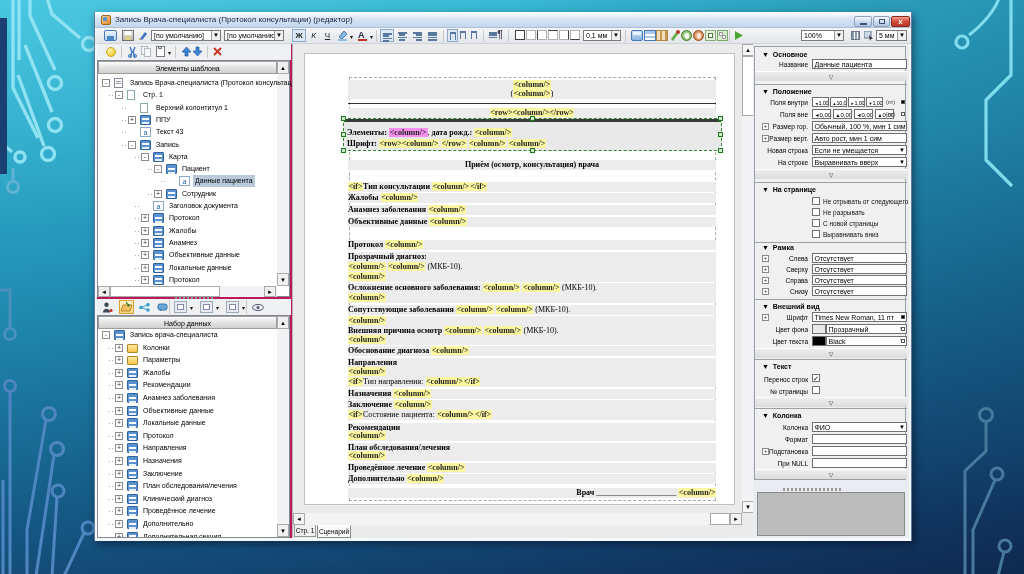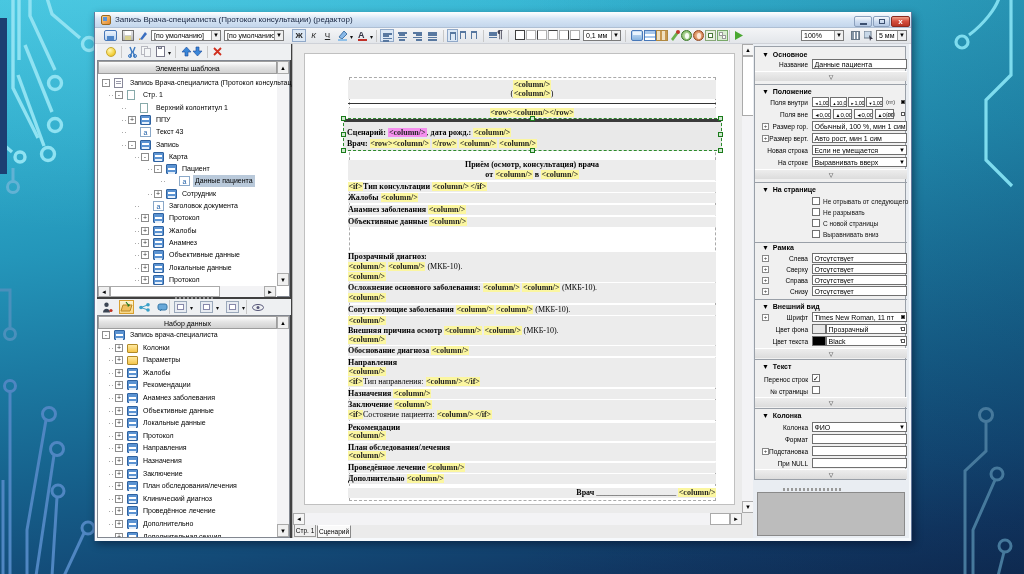"Запись Врача-специалиста (Протокол" #win { background: #404040 -> #be185d }
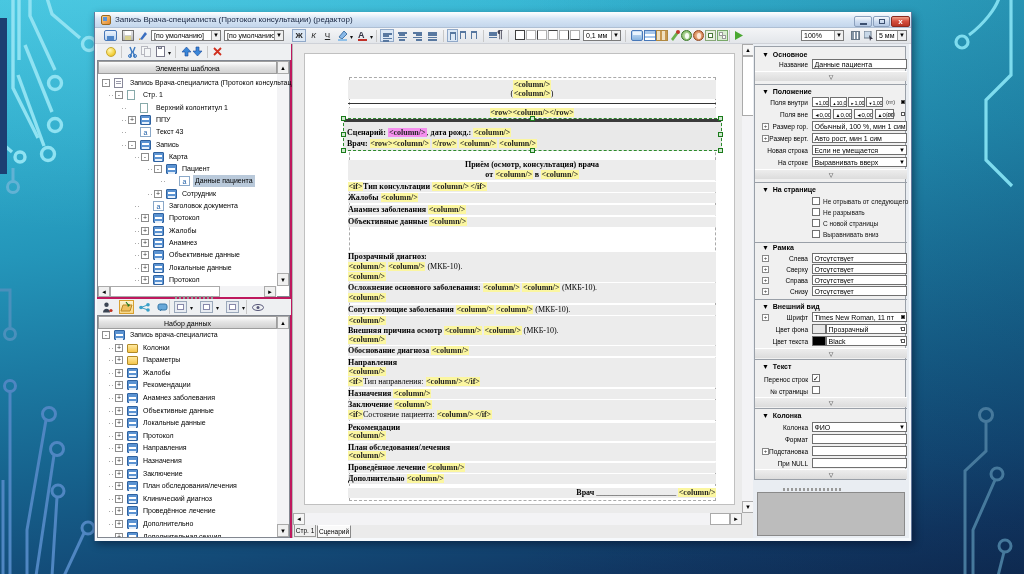"Сценарий:" b { text: Сценарий -> Элементы }
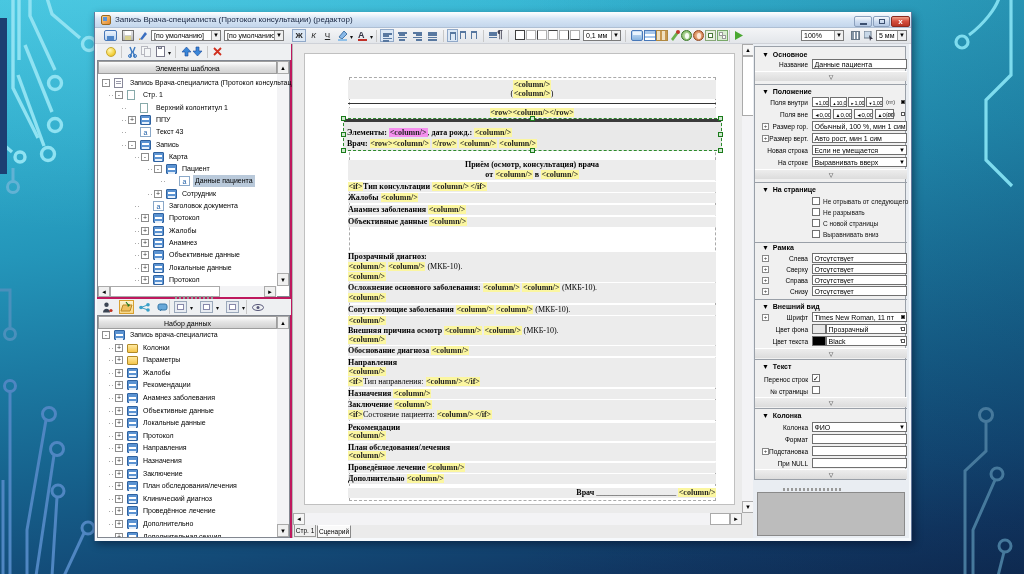"Врач:" b { text: Врач -> Шрифт }
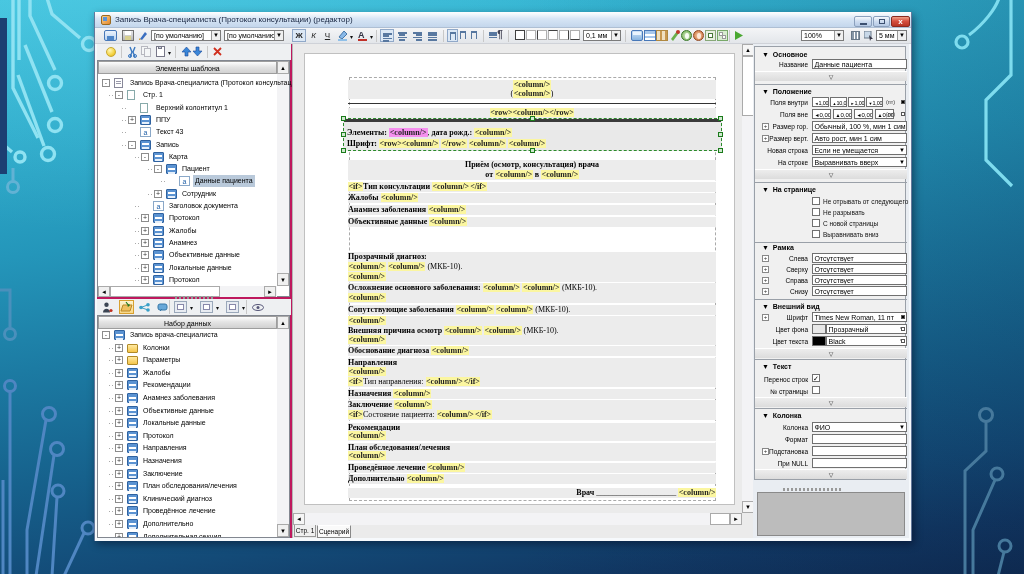"от <column/> в <column/>" div.dl { html: <div><b>от </b><span>&lt;column/&gt;</span><b> в </b><span>&lt;column/&gt;</span></div> -> none }
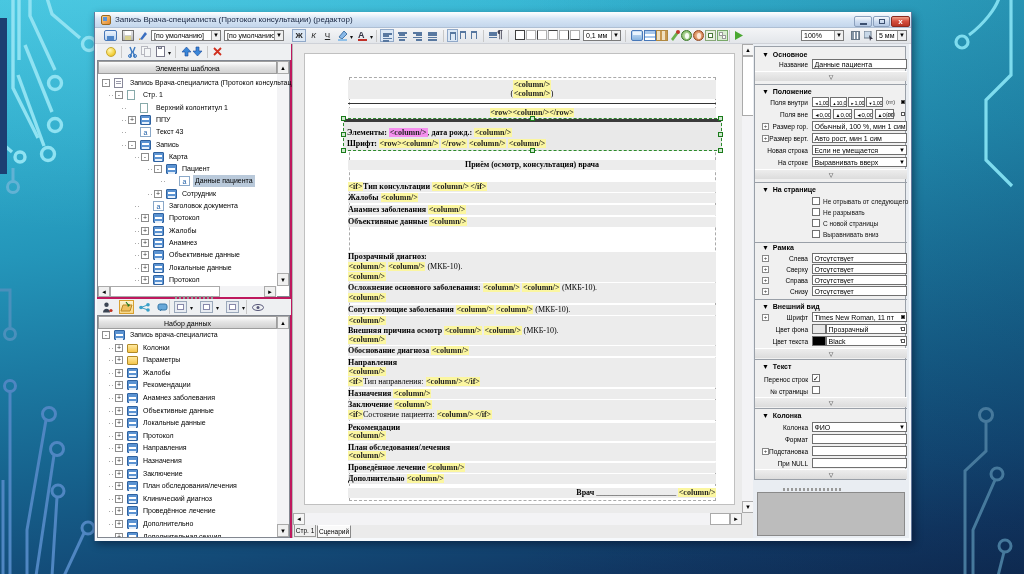"Протокол <column/>" div.dl { html: none -> <div><b>Протокол </b><span>&lt;column/&gt;</span></div> }
